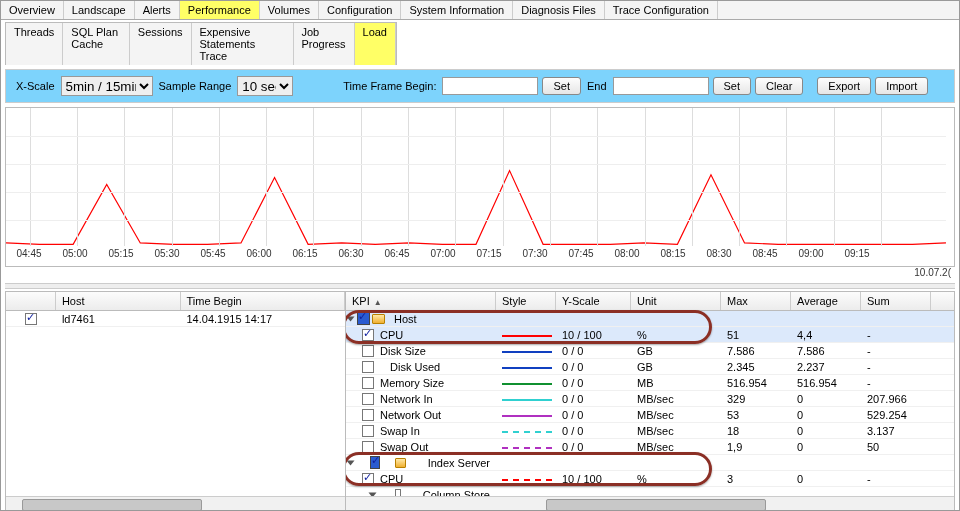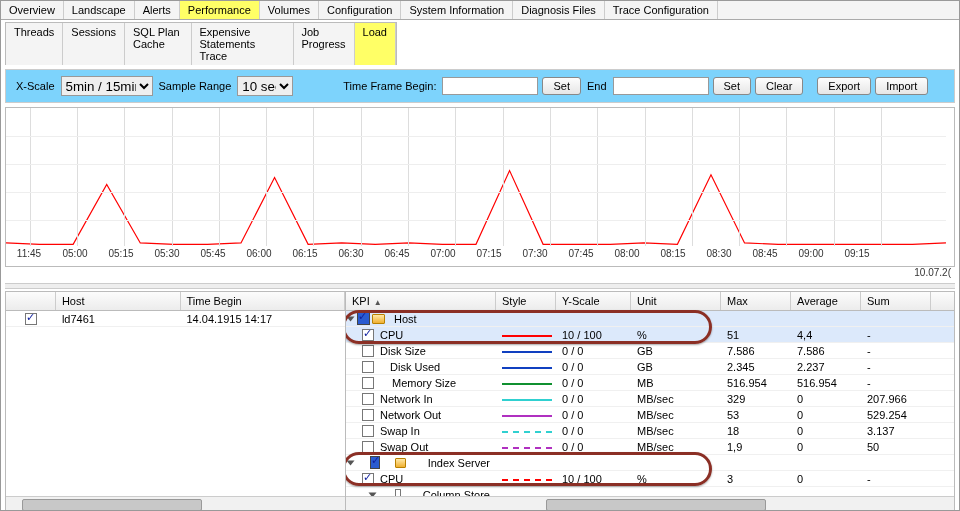"Sessions" div.tab { order: before "SQL Plan Cache" -> after "SQL Plan Cache" }
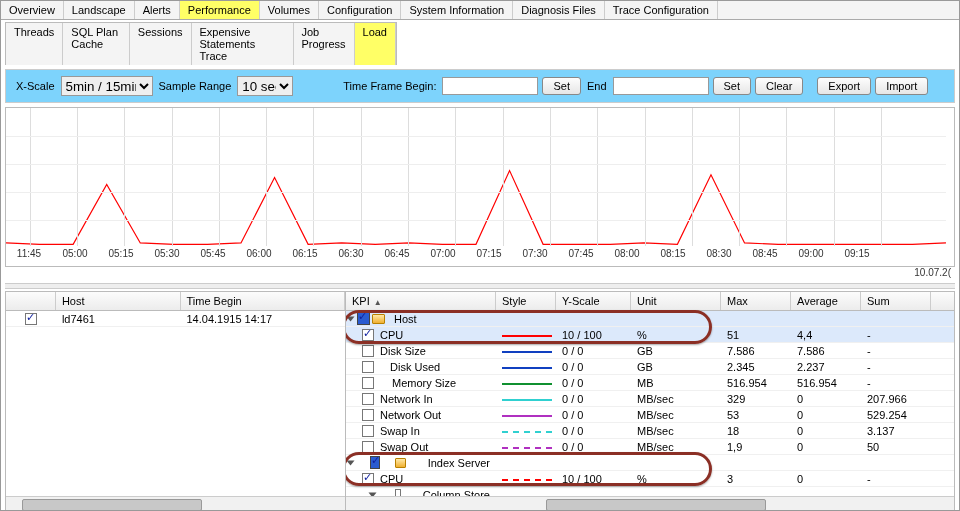"11:45" span { text: 11:45 -> 04:45 }
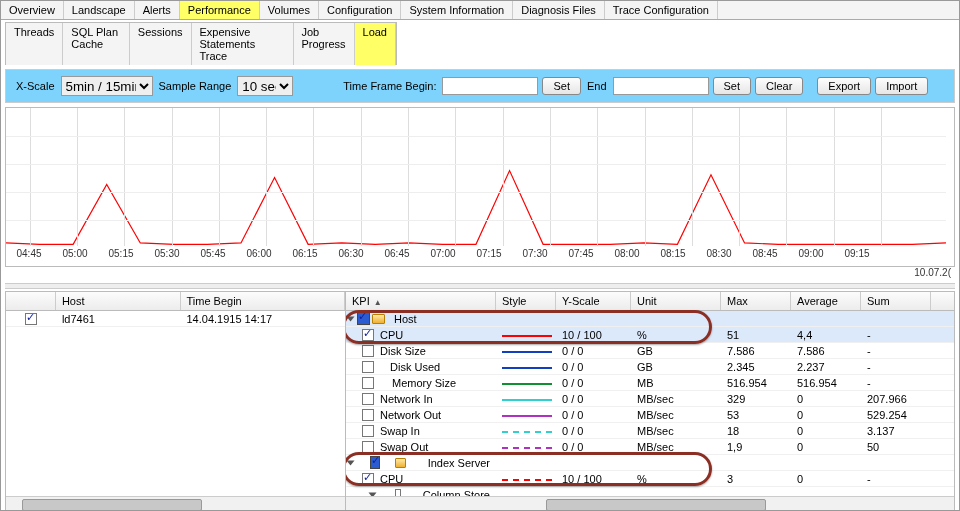"Memory Size" span { margin-left: 16px -> 4px }
